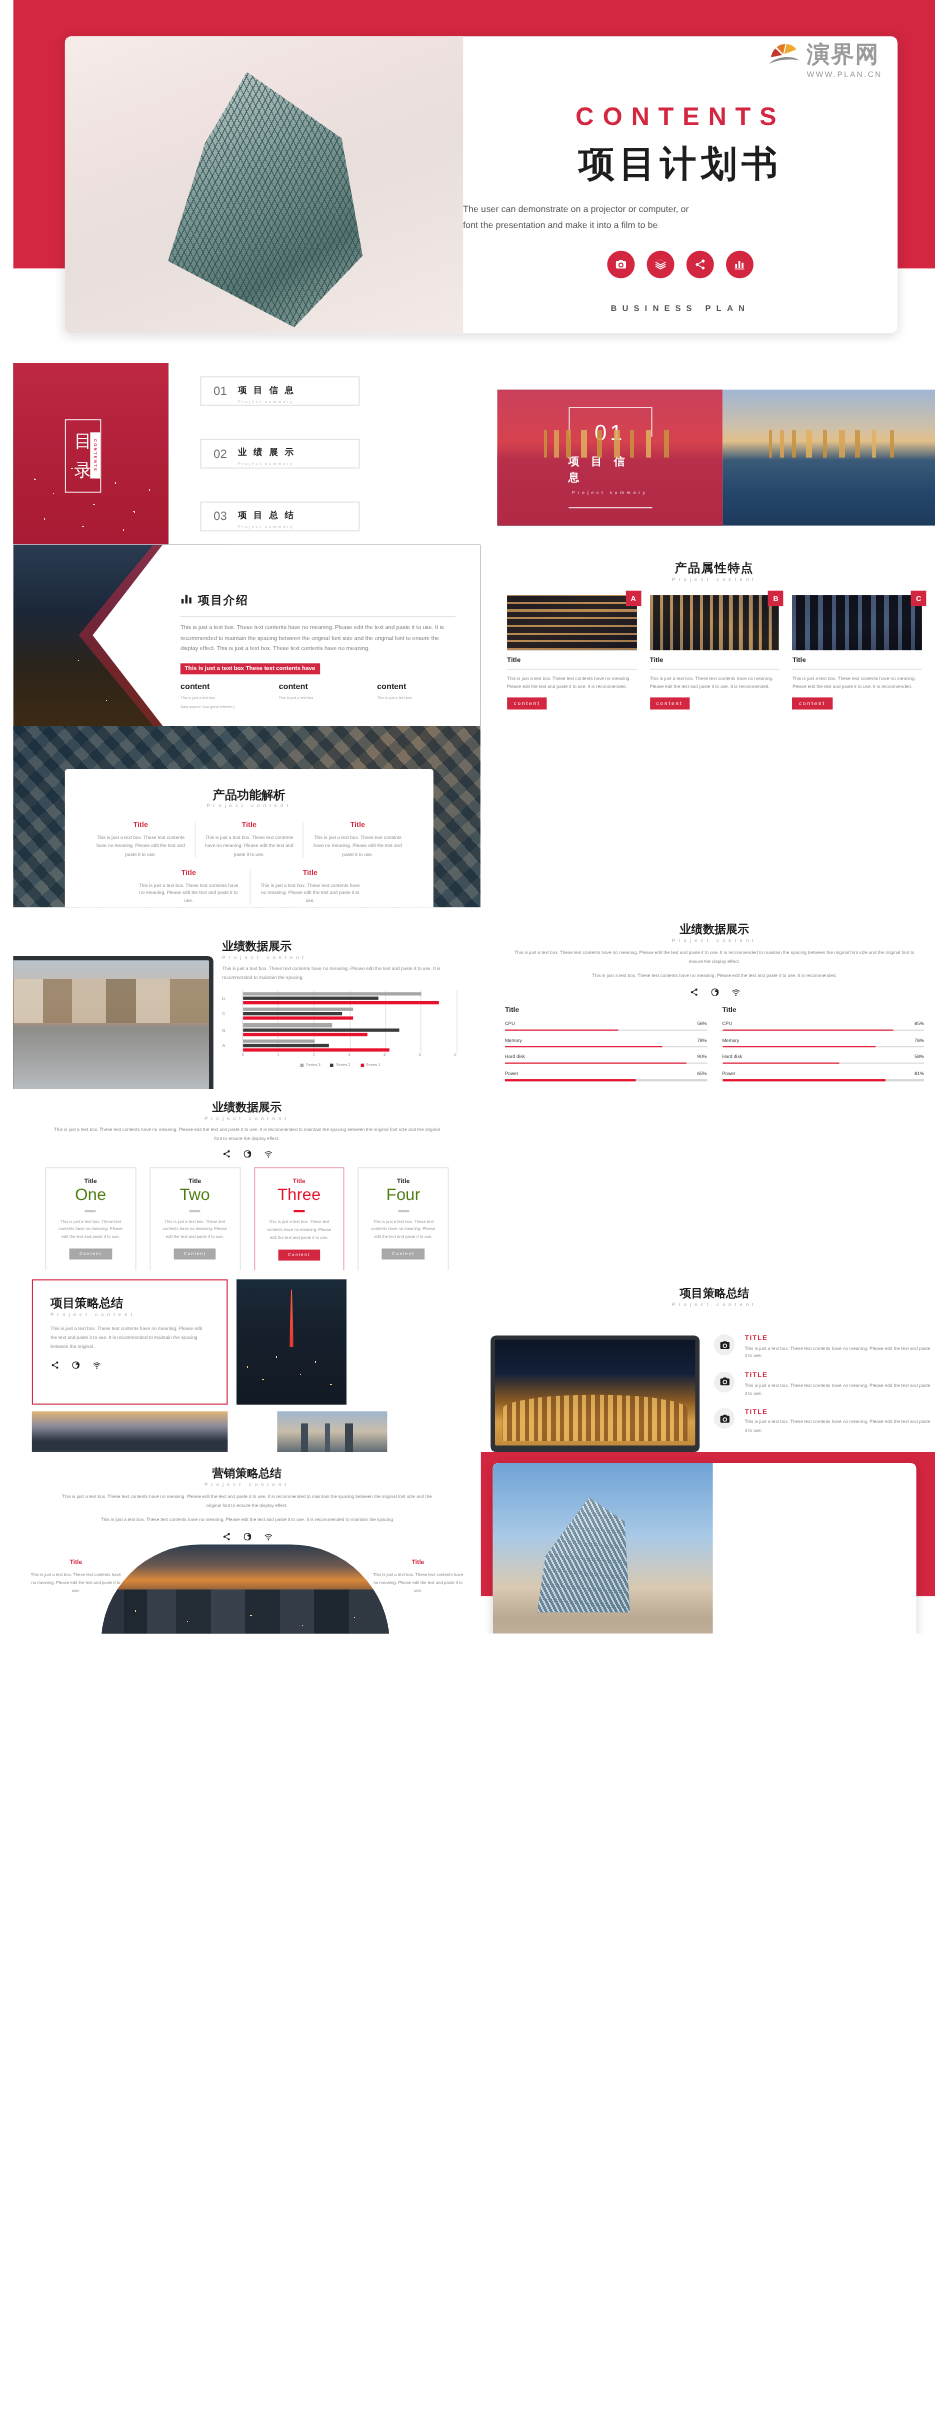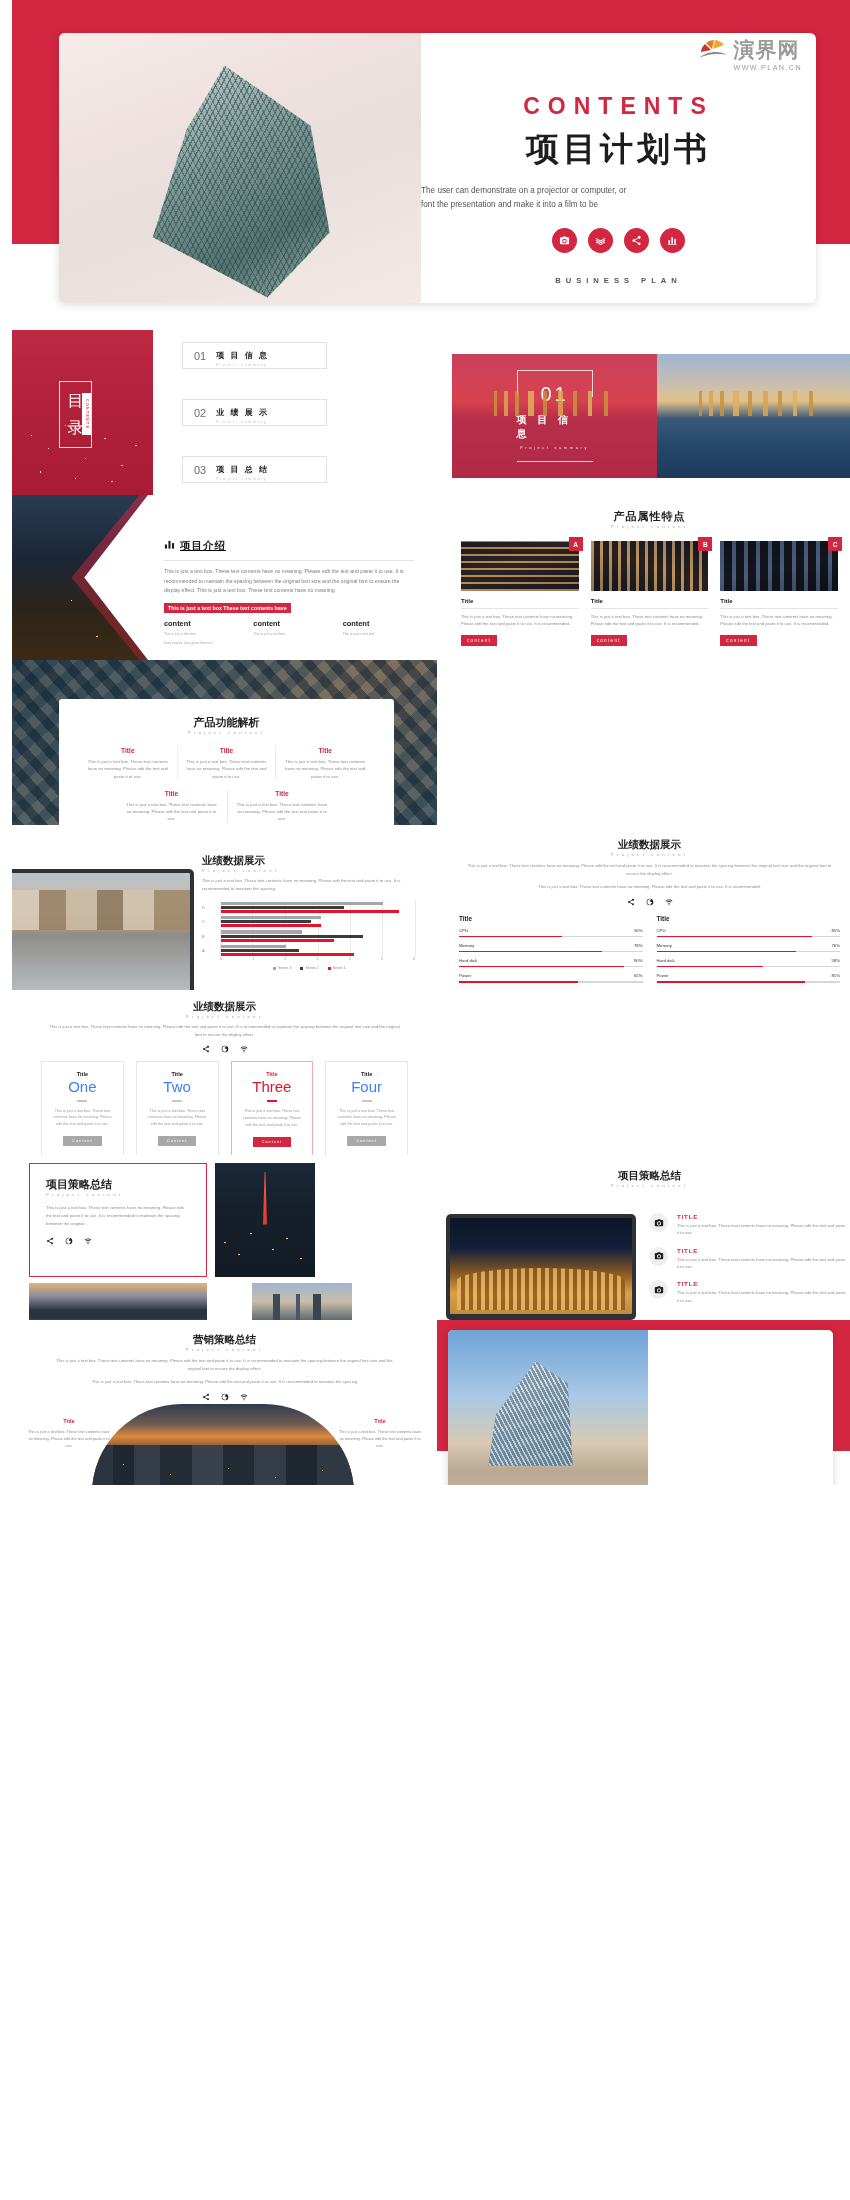"项目介绍" #s4 h3 { text-decoration: underline -> none }
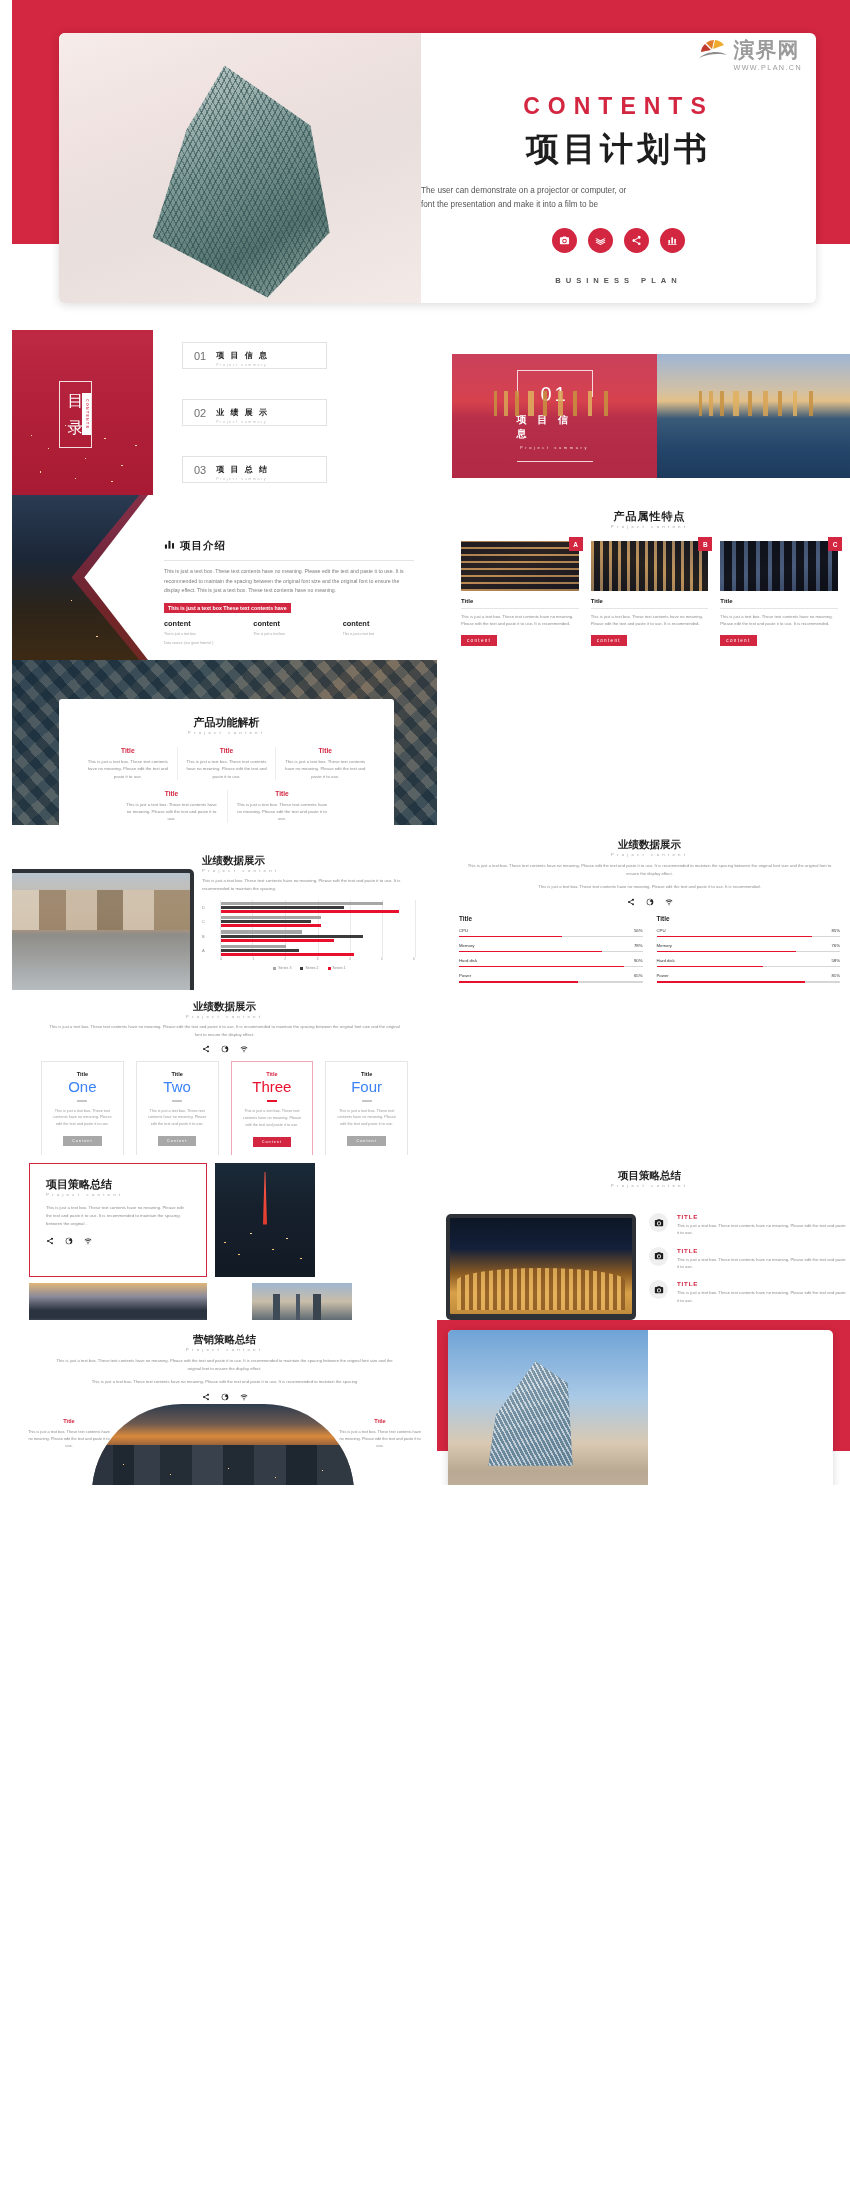"One" .numcard .nb { color: #3b82f6 -> #4d7c0f }
